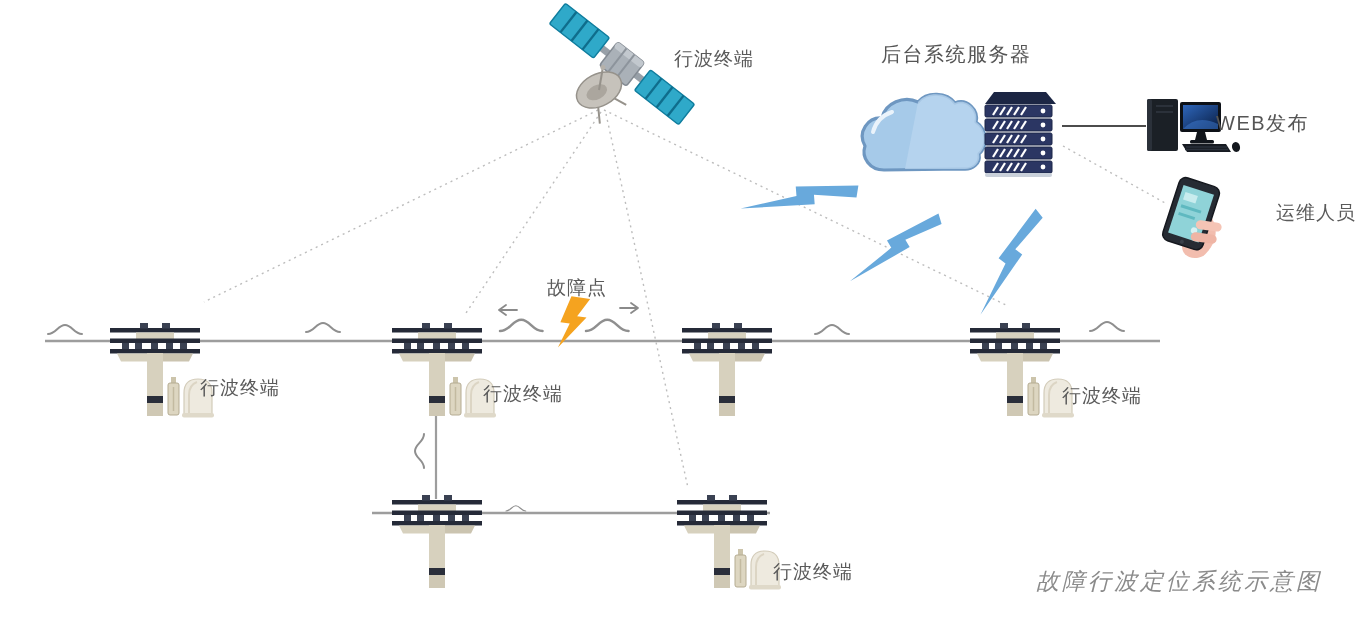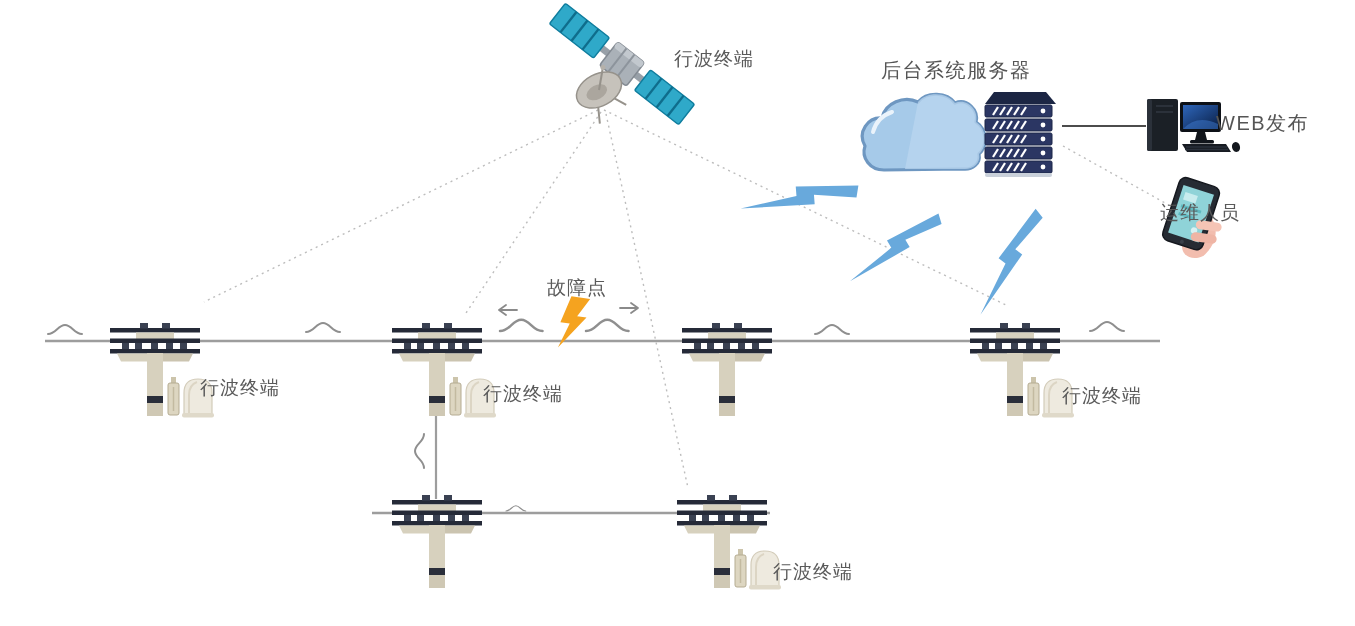"后台系统服务器" div.lbl { top: 60px -> 44px }
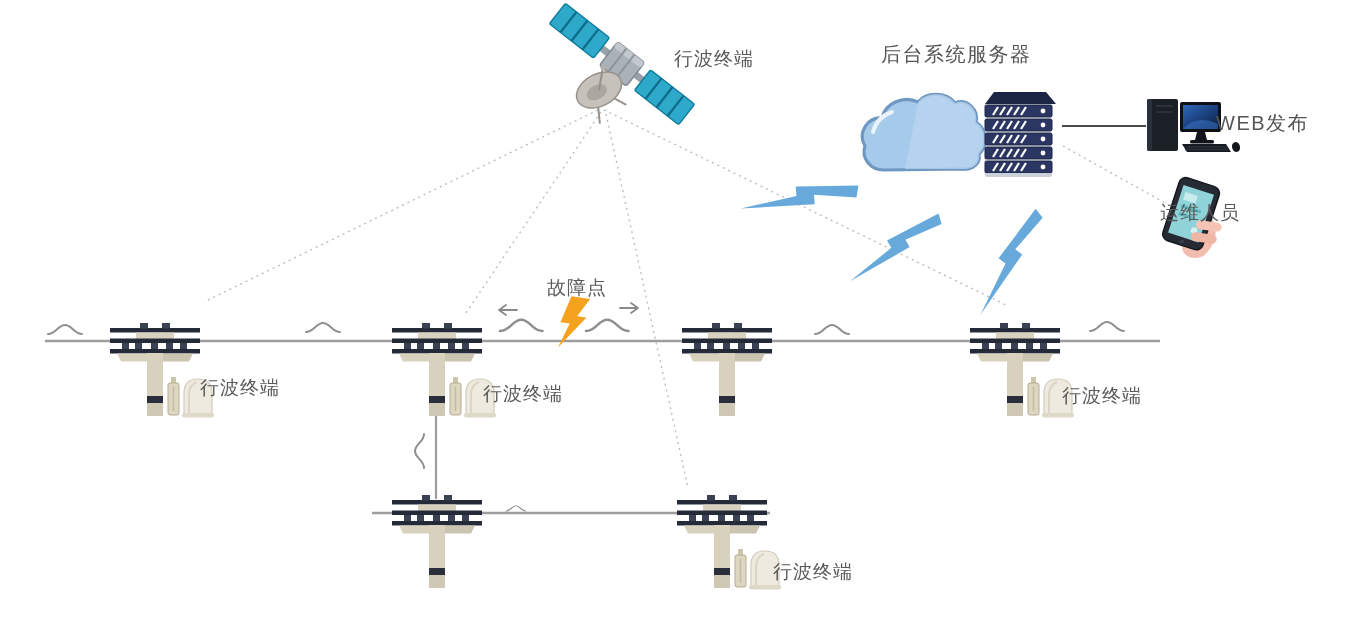"运维人员" div.lbl { left: 1160px -> 1276px }
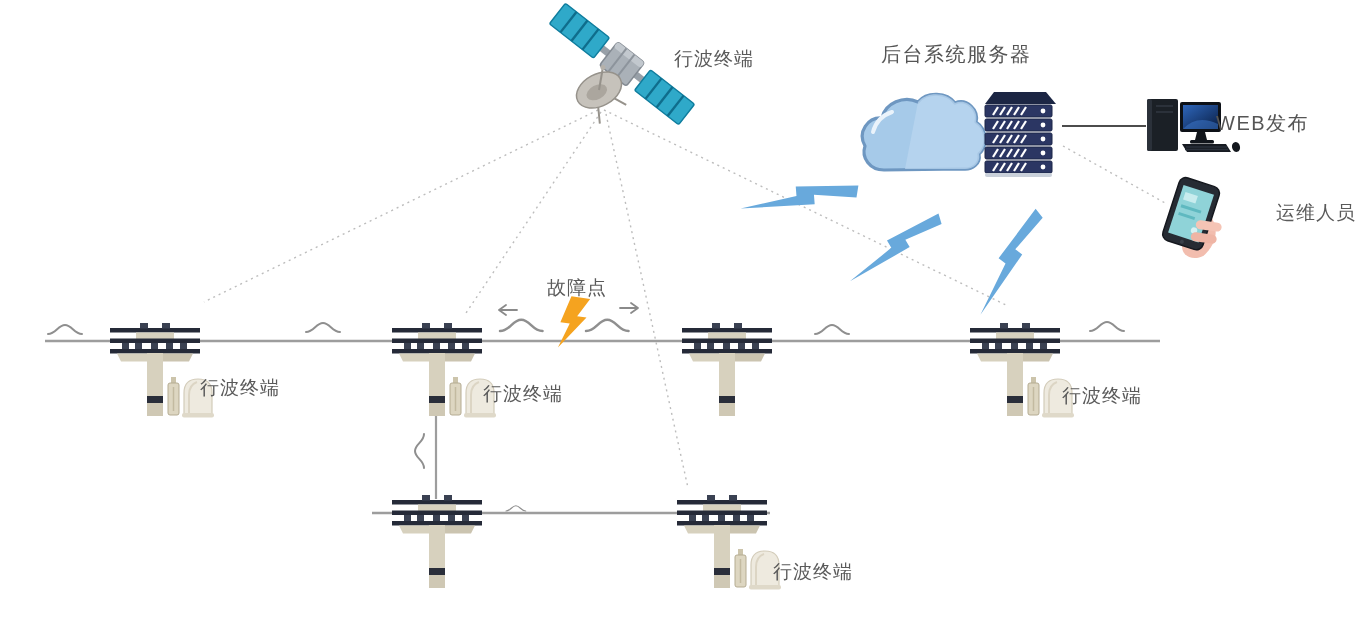"故障行波定位系统示意图" div.caption { html: none -> <div>故障行波定位系统示意图</div> }
